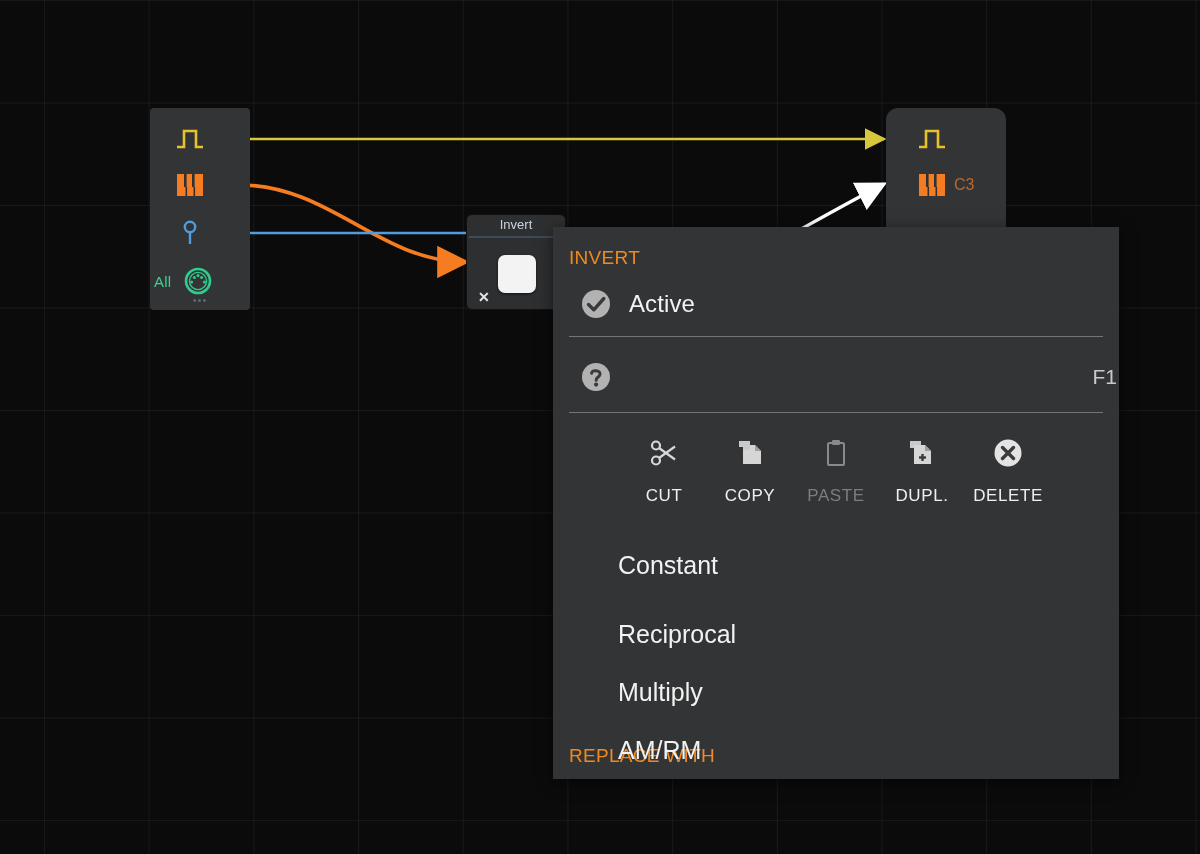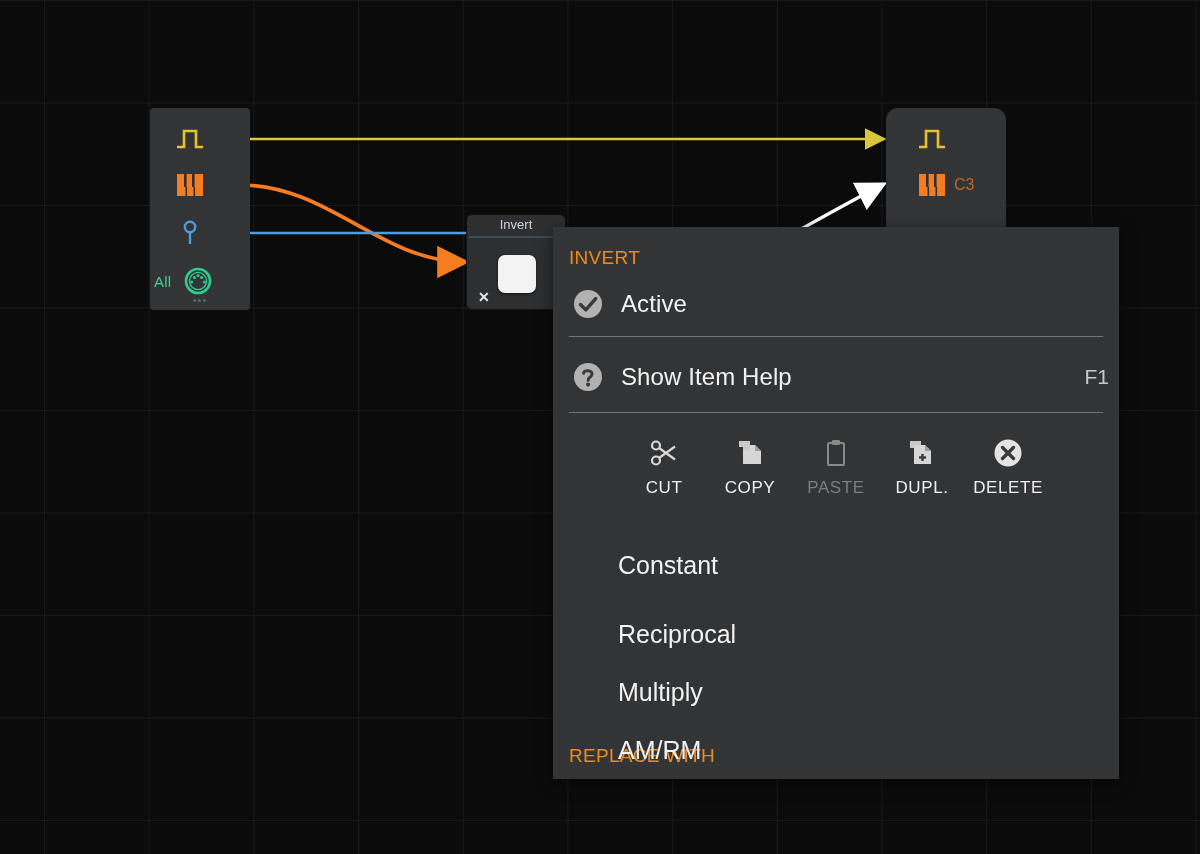"Active" .m-row { left: 4px -> 12px }
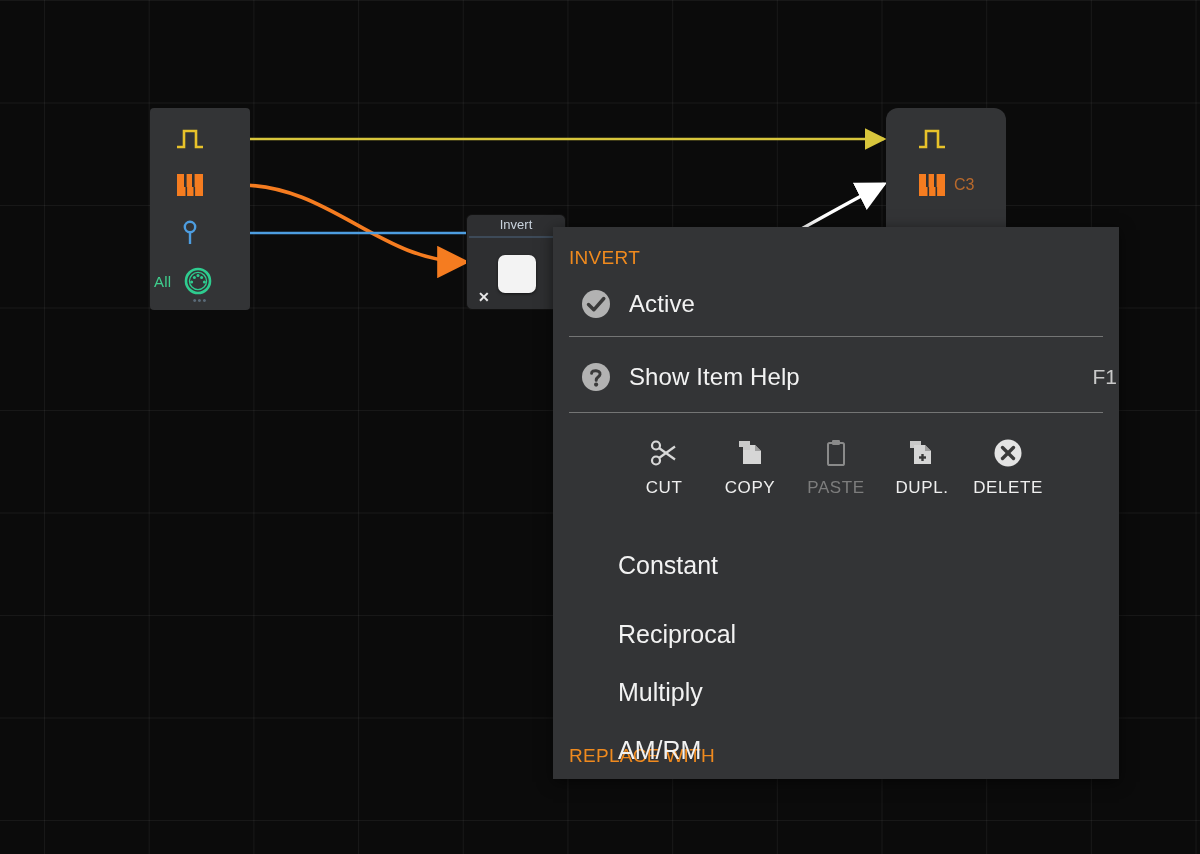"Show Item Help" div.m-row-label { html: <div>Show Item Help</div> -> none }
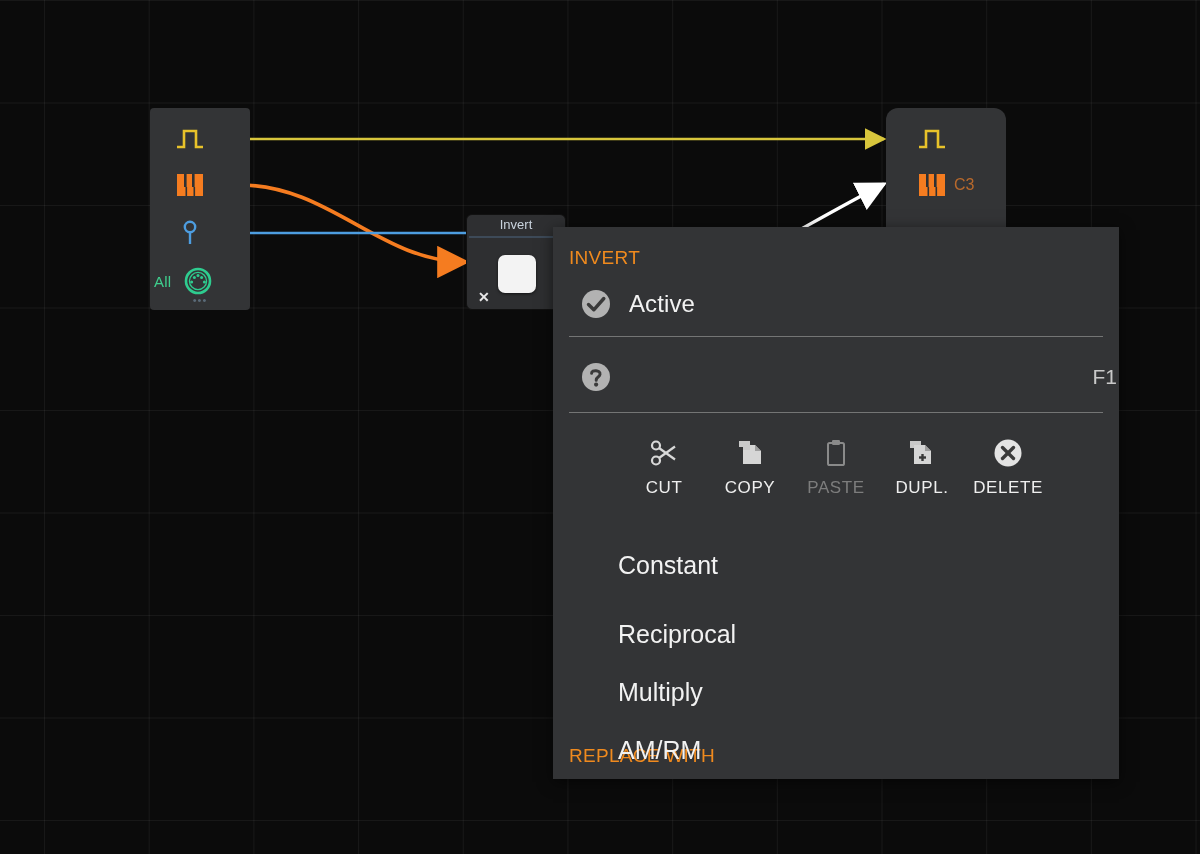"CUT" .act .cap { margin-top: none -> 8px }
